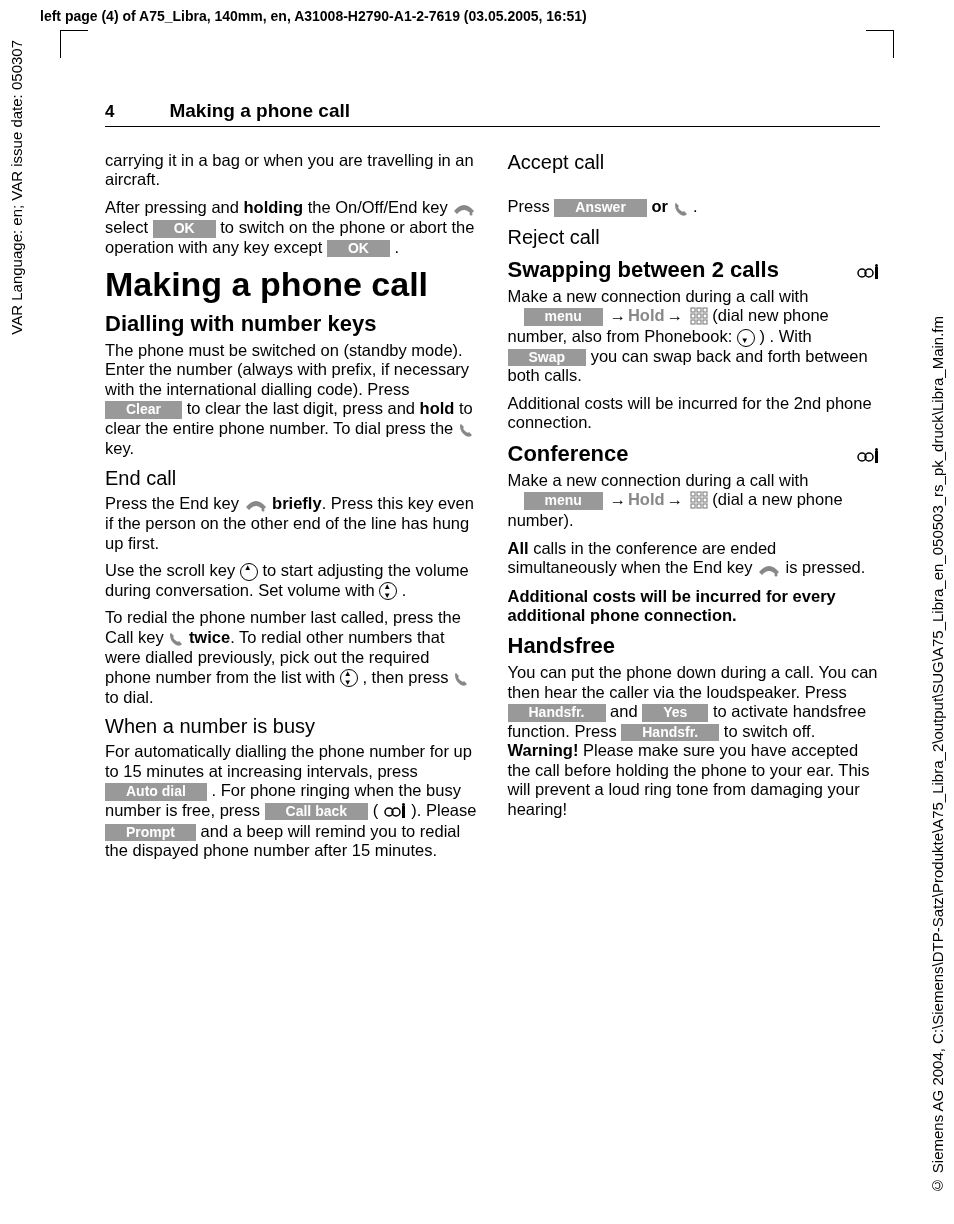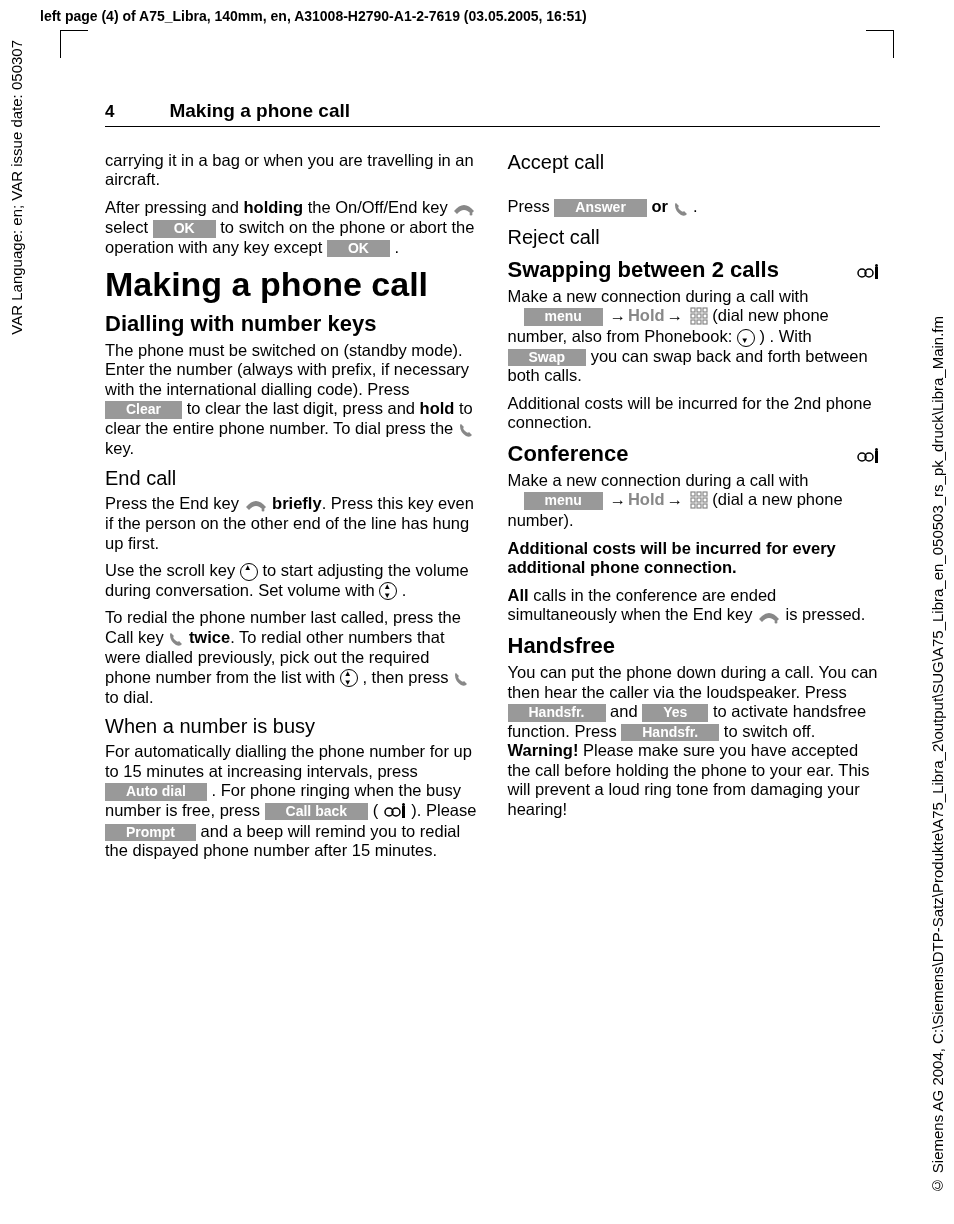"Additional costs will be incurred for every" p.para { order: before "All calls in the conference" -> after "All calls in the conference" }
